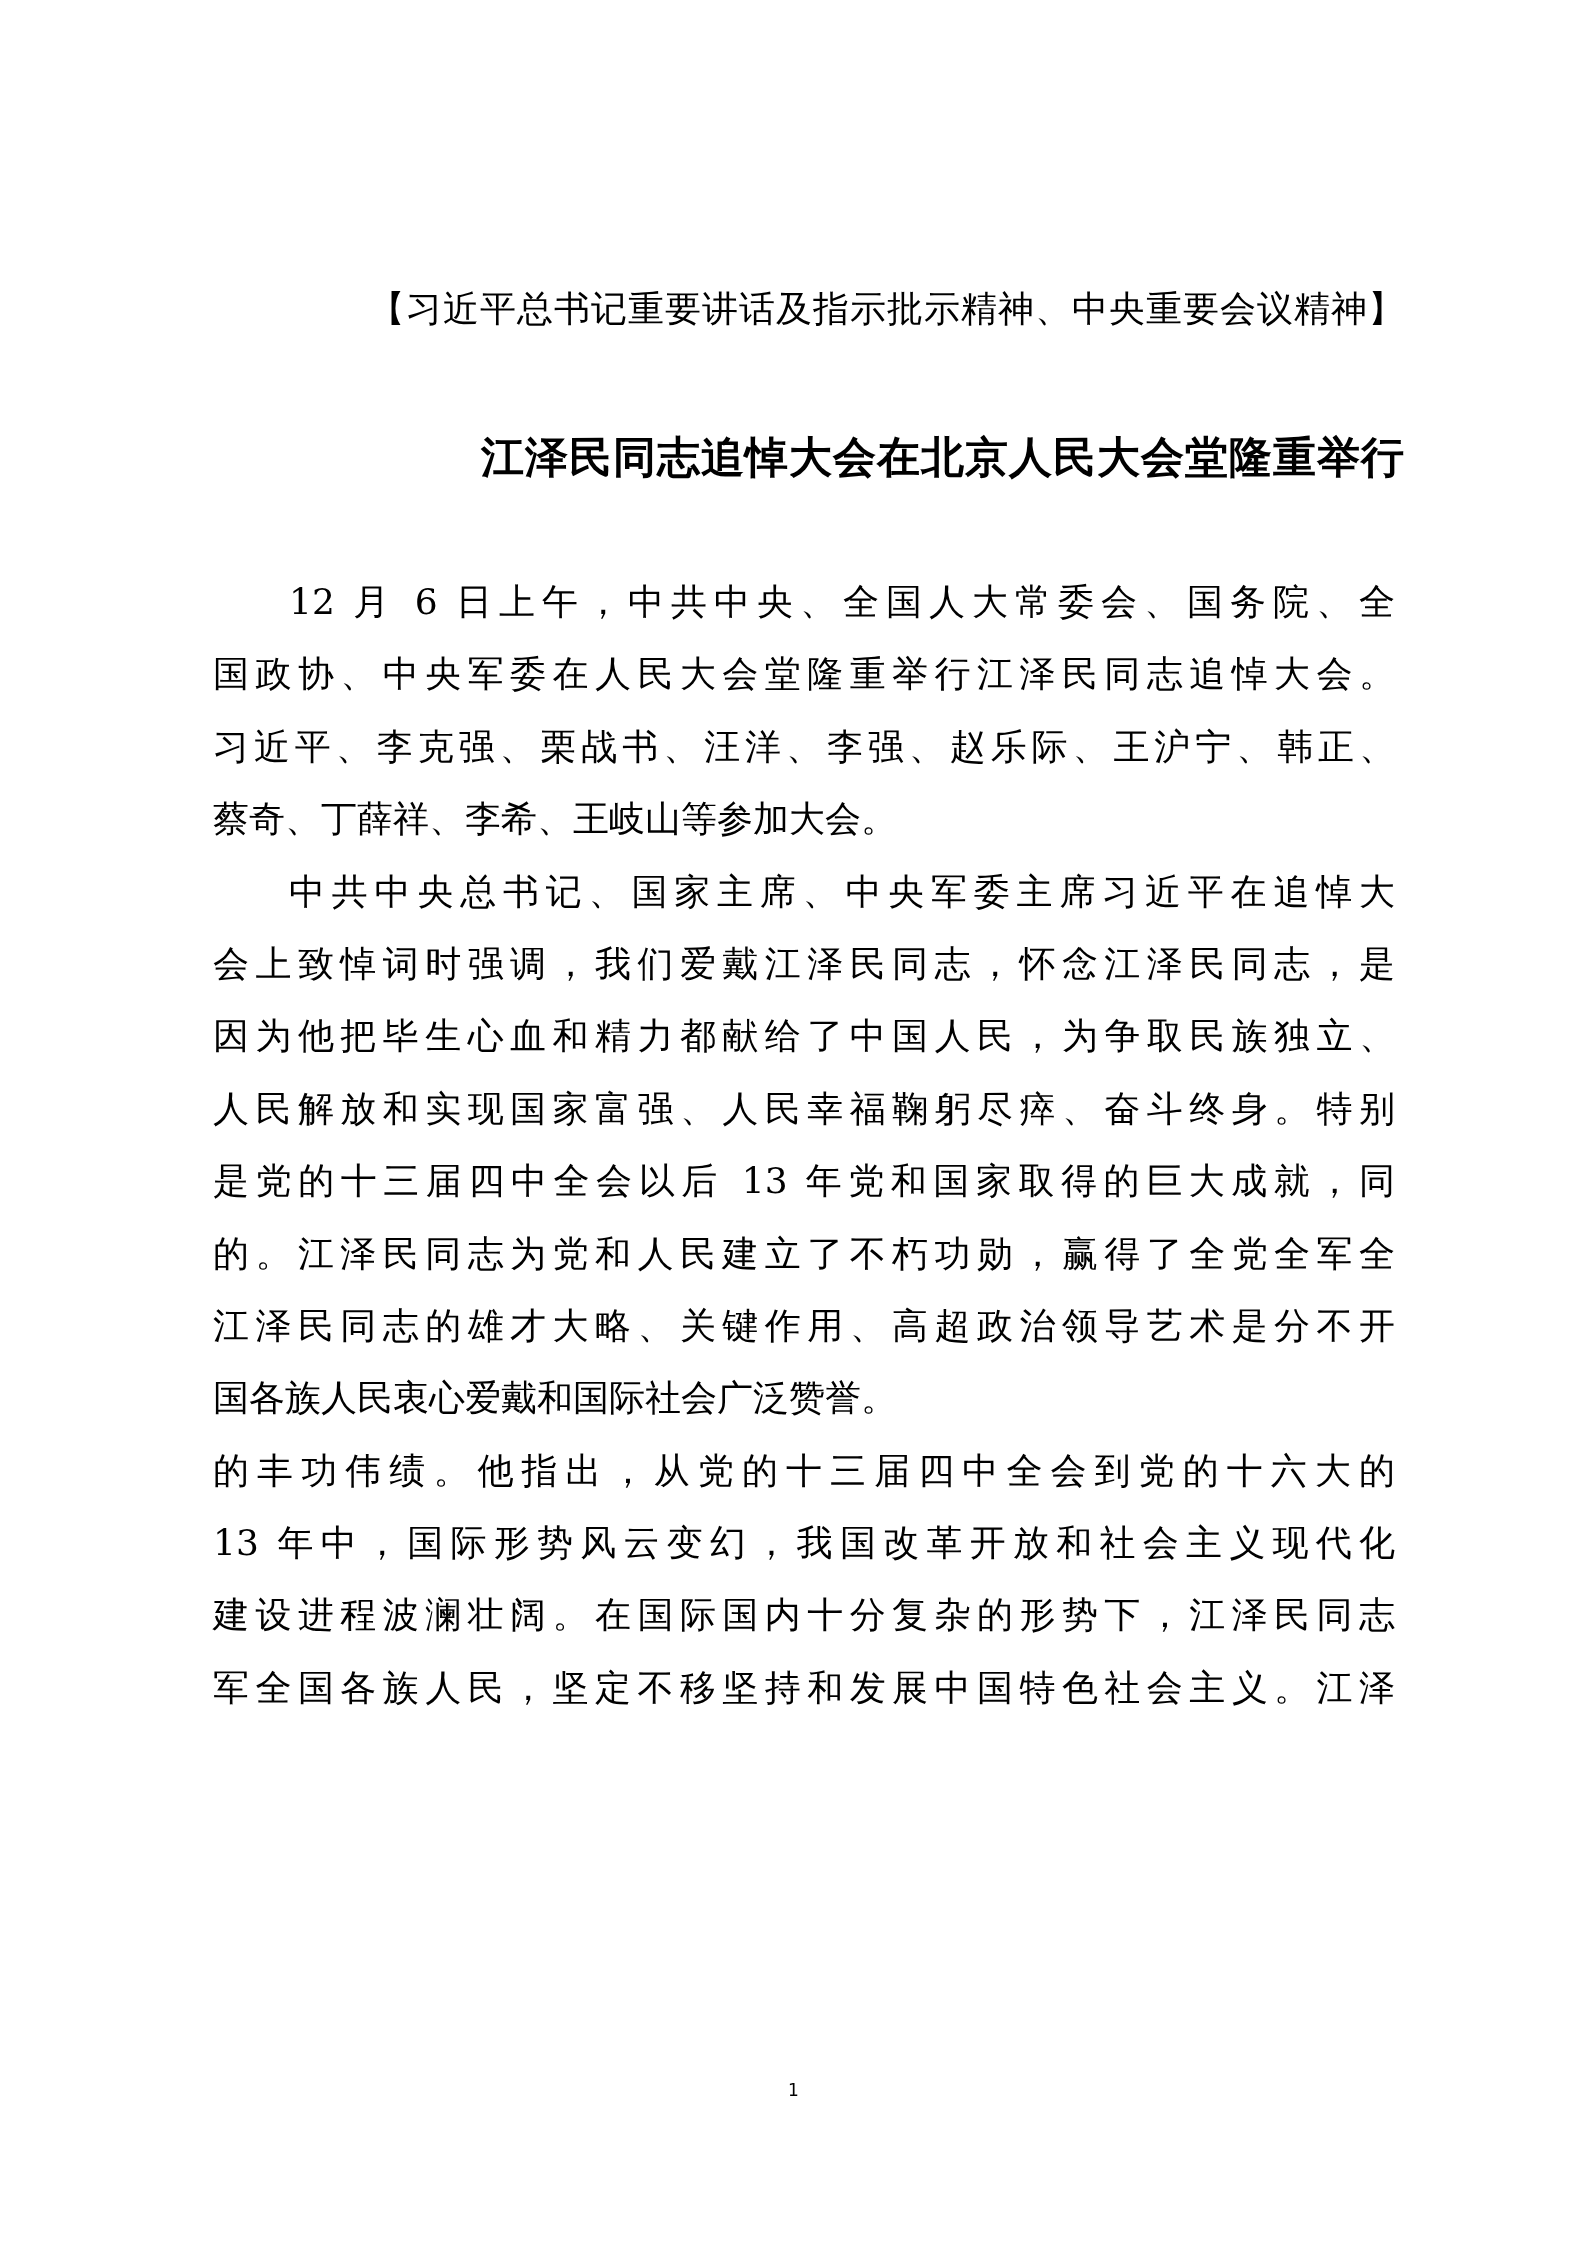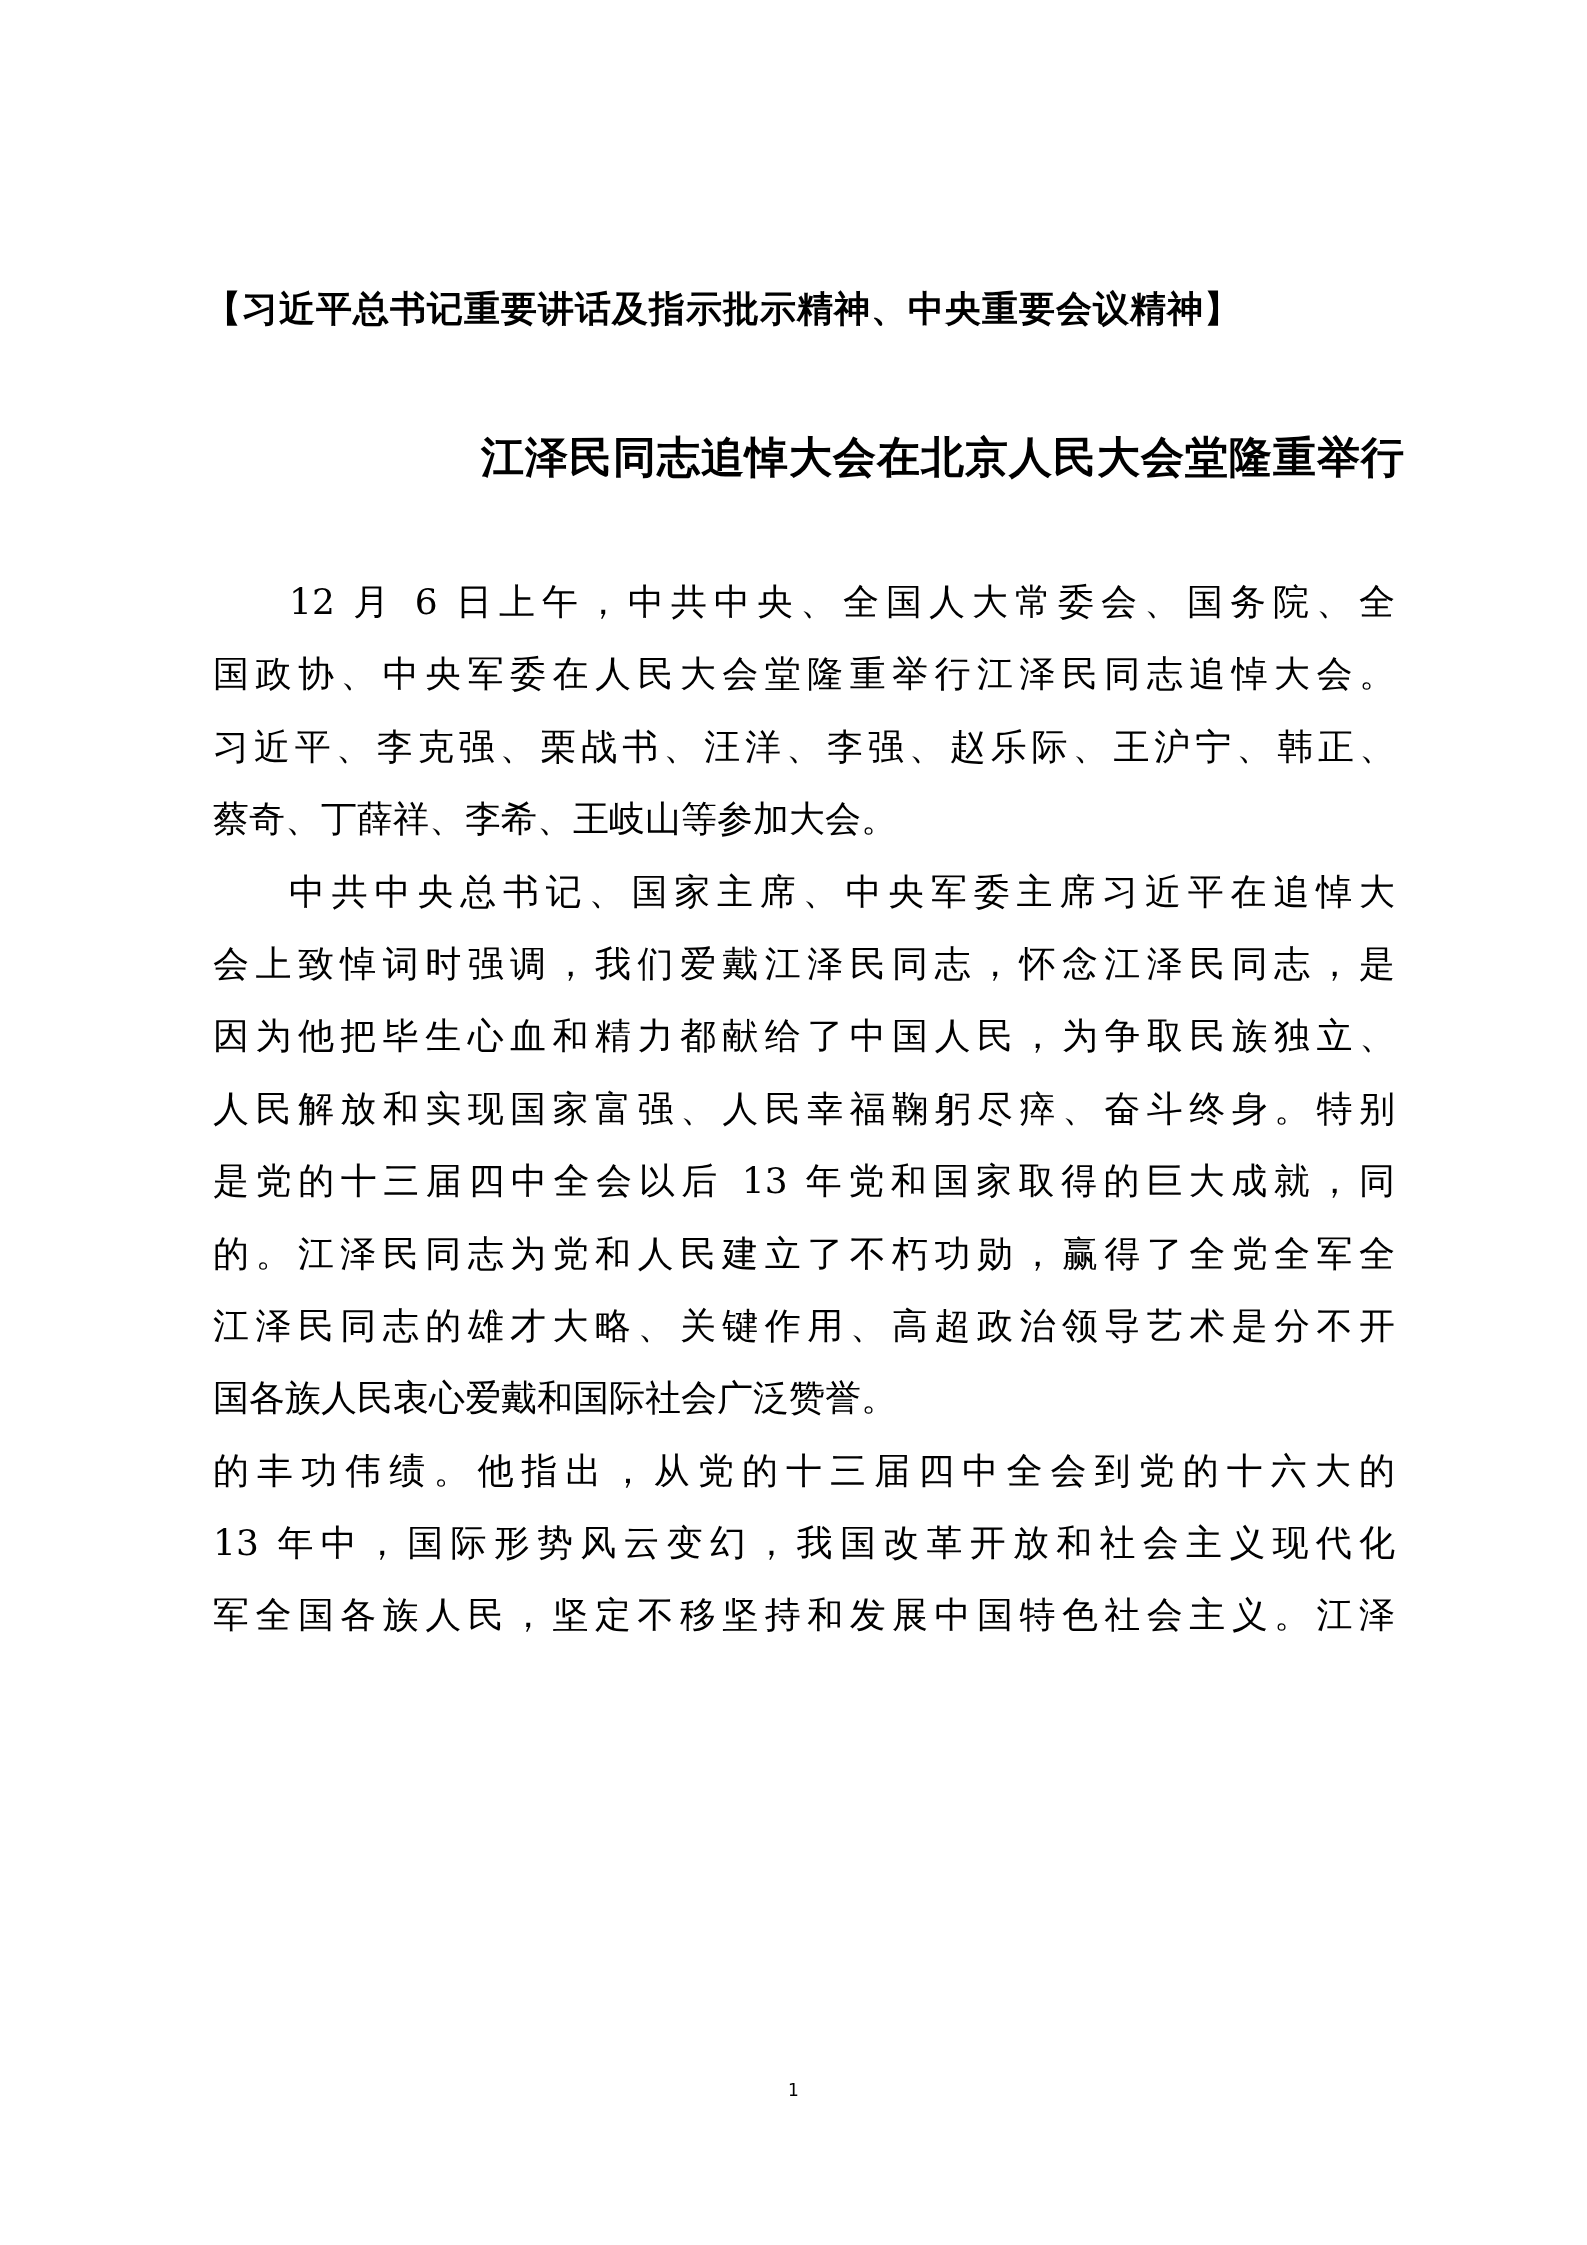"【习近平总书记重要讲话及指示批示精神、中央重要会议精神】" .column-tag { font-weight: bold -> normal; text-align: left -> right }
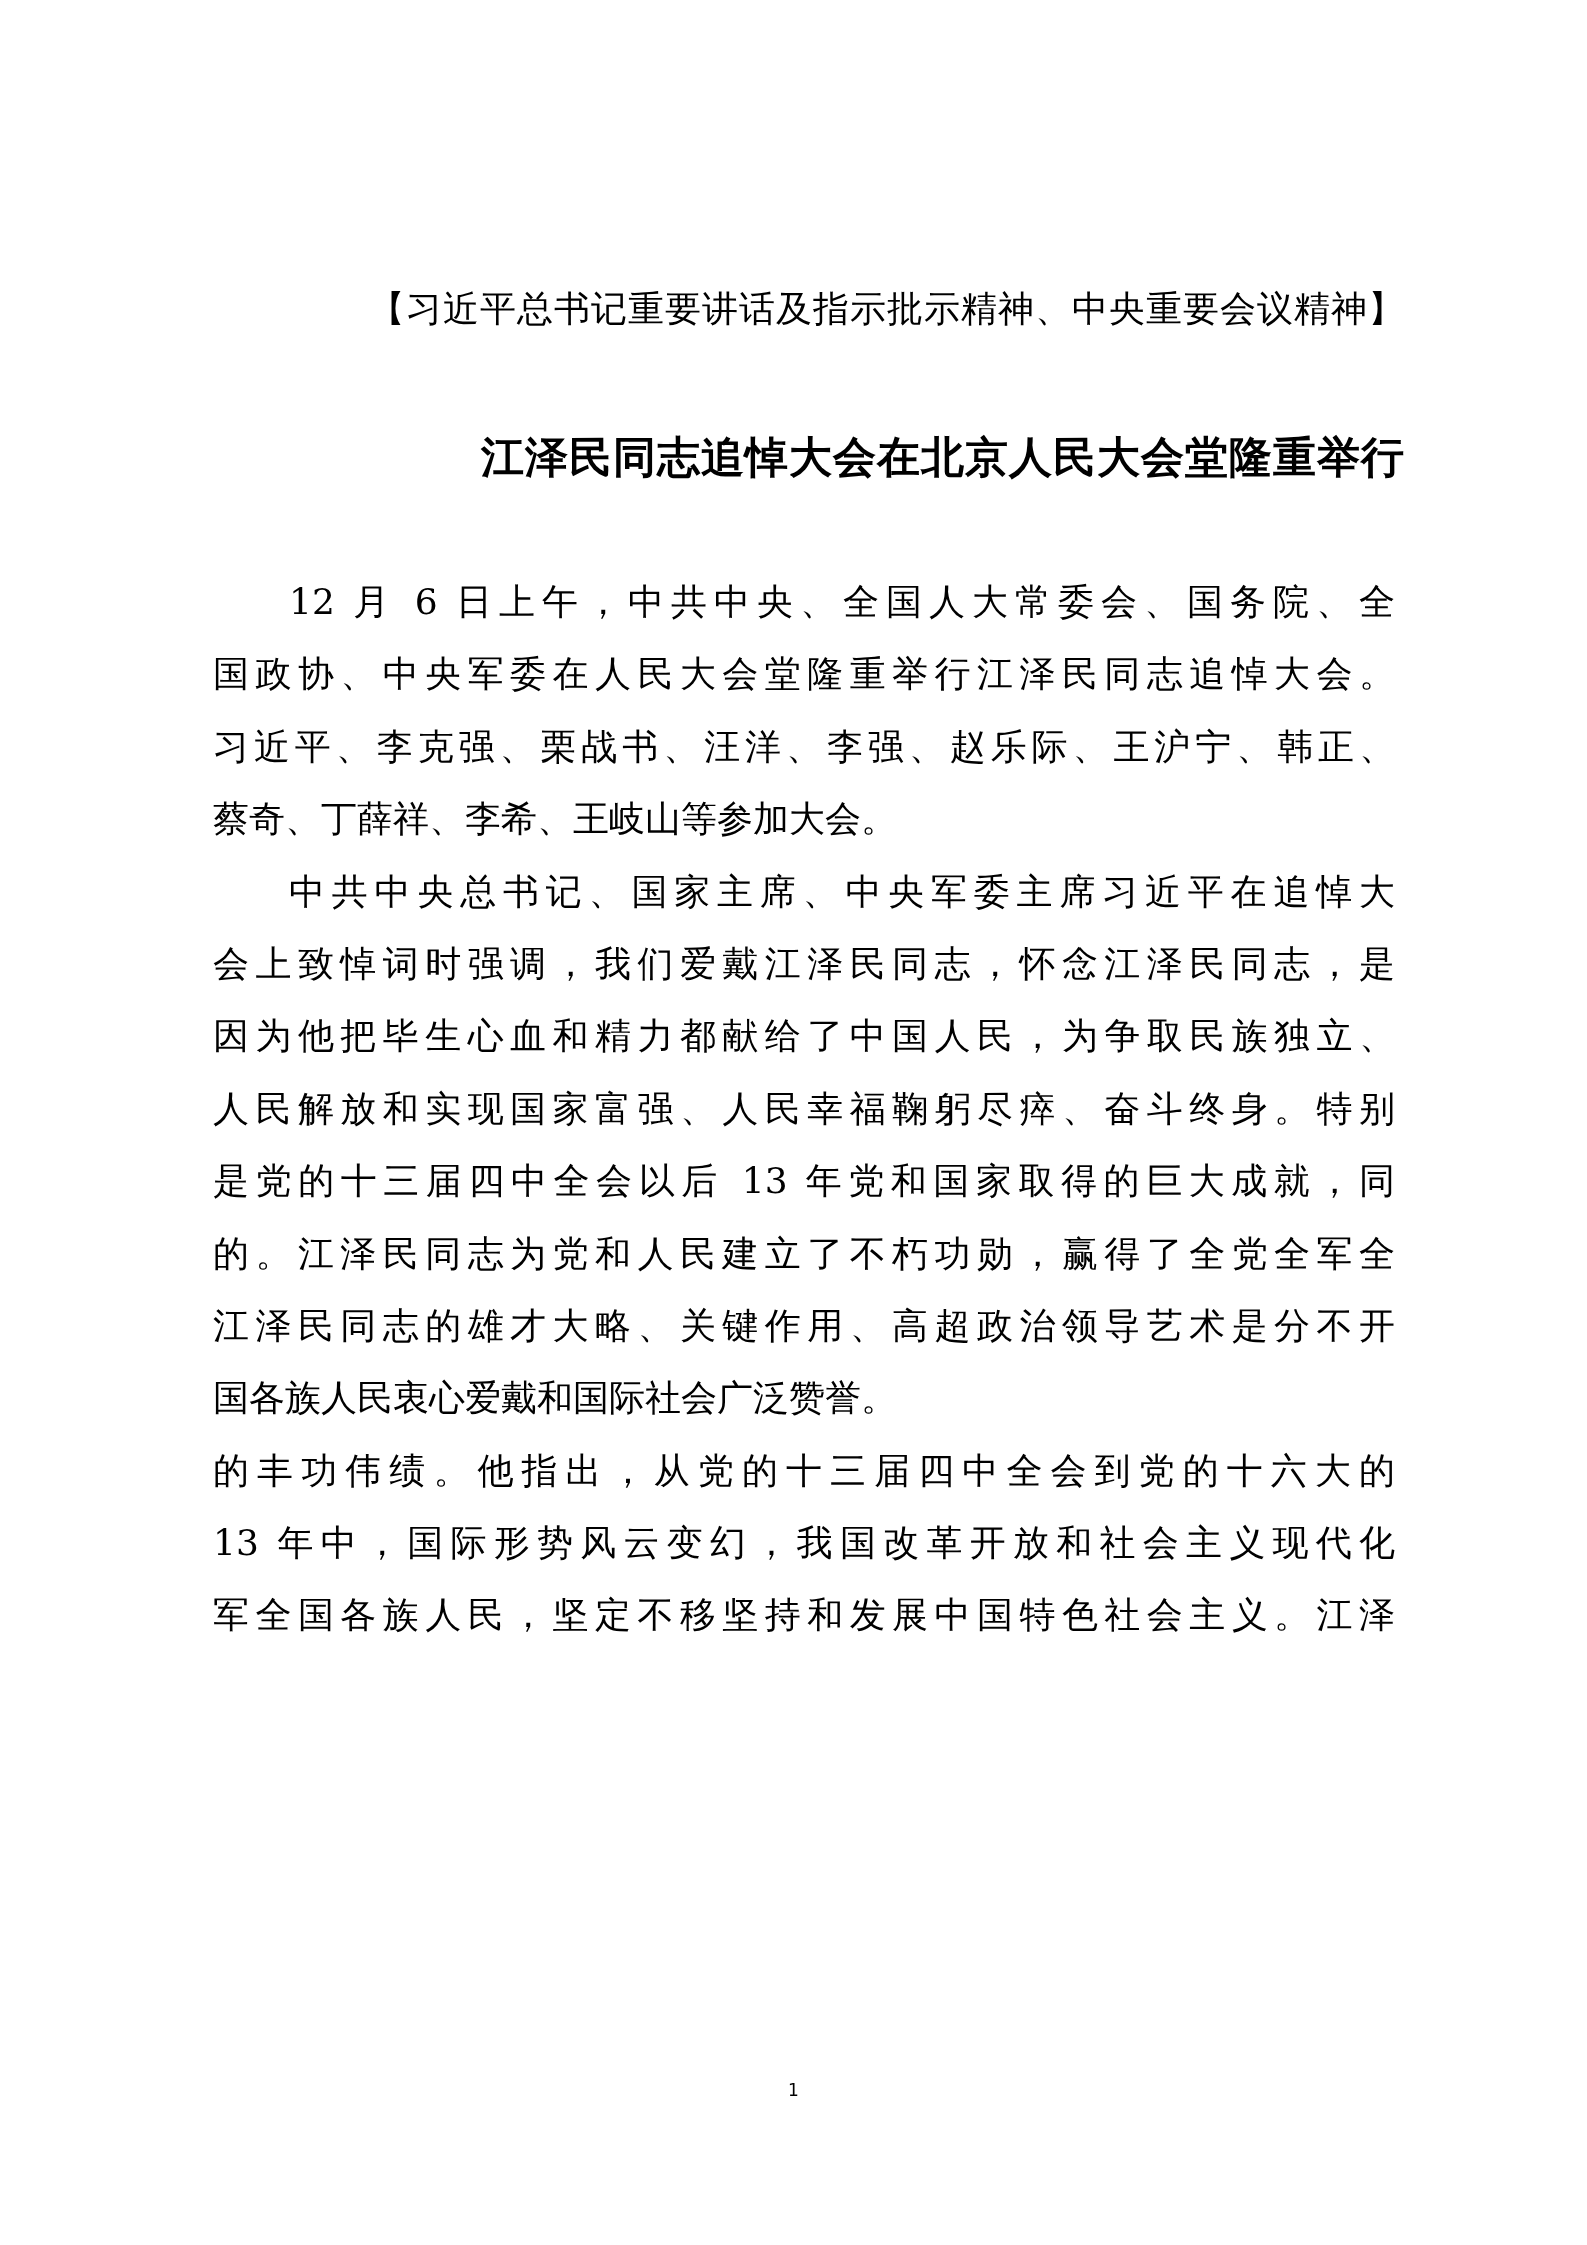"建设进程波澜壮阔。在国际国内十分复杂的形势下，江泽民同志" div.line { html: none -> <div>建设进程波澜壮阔。在国际国内十分复杂的形势下，江泽民同志</div> }
